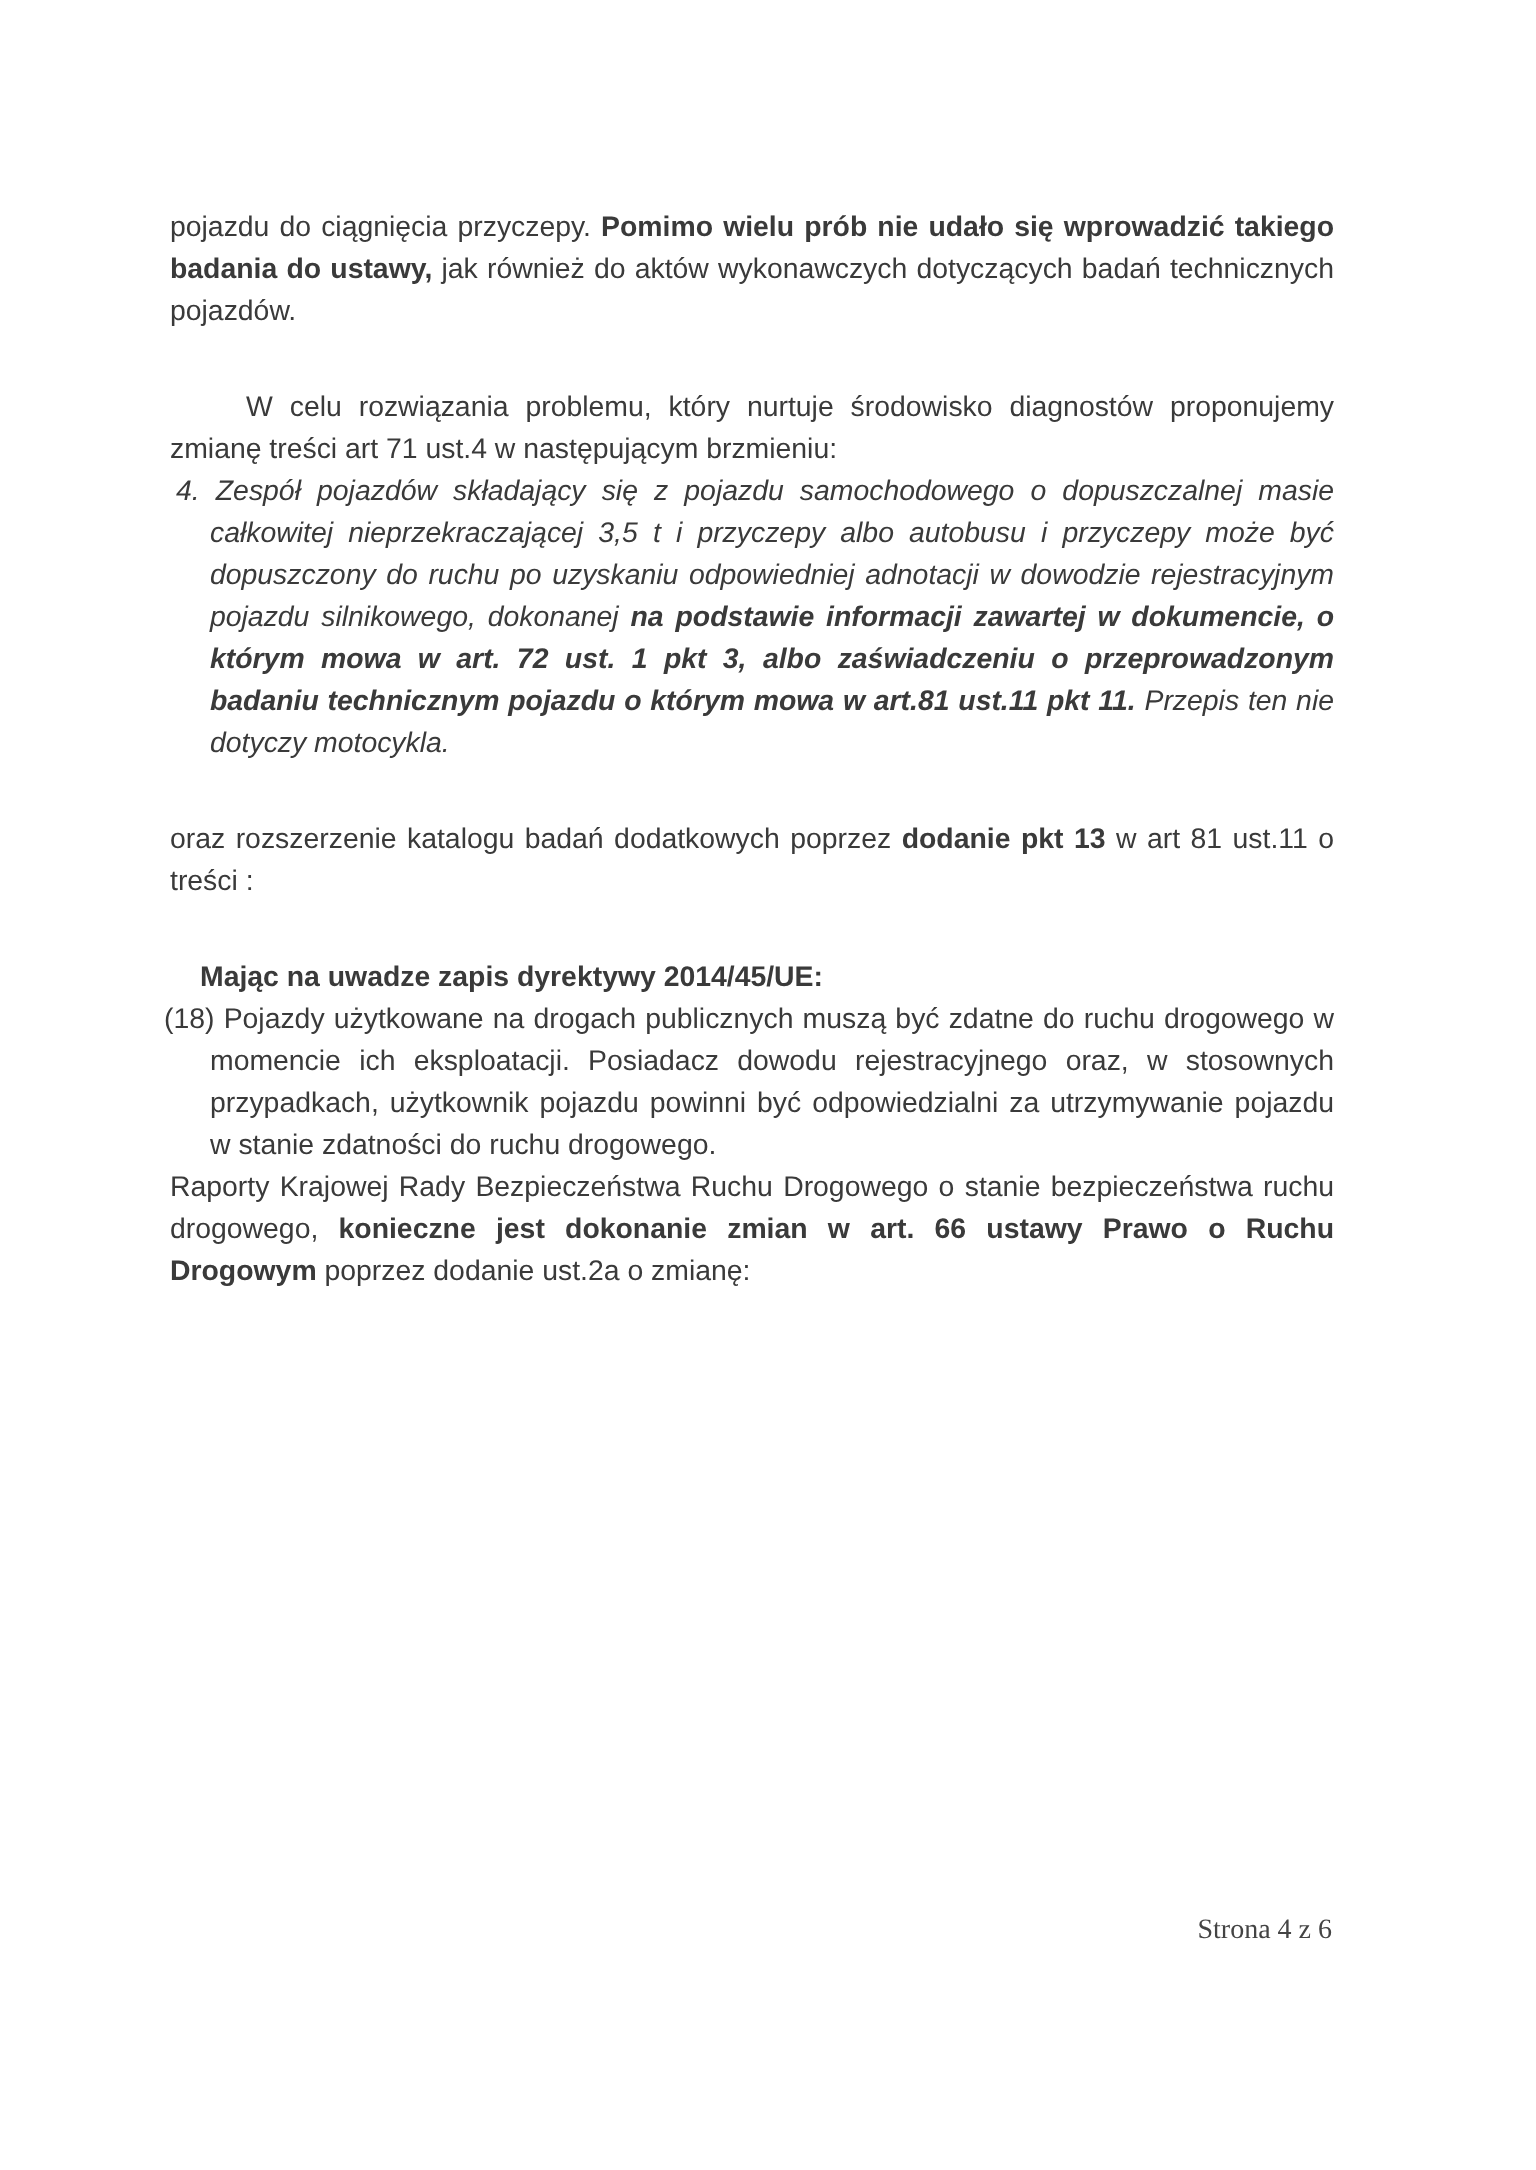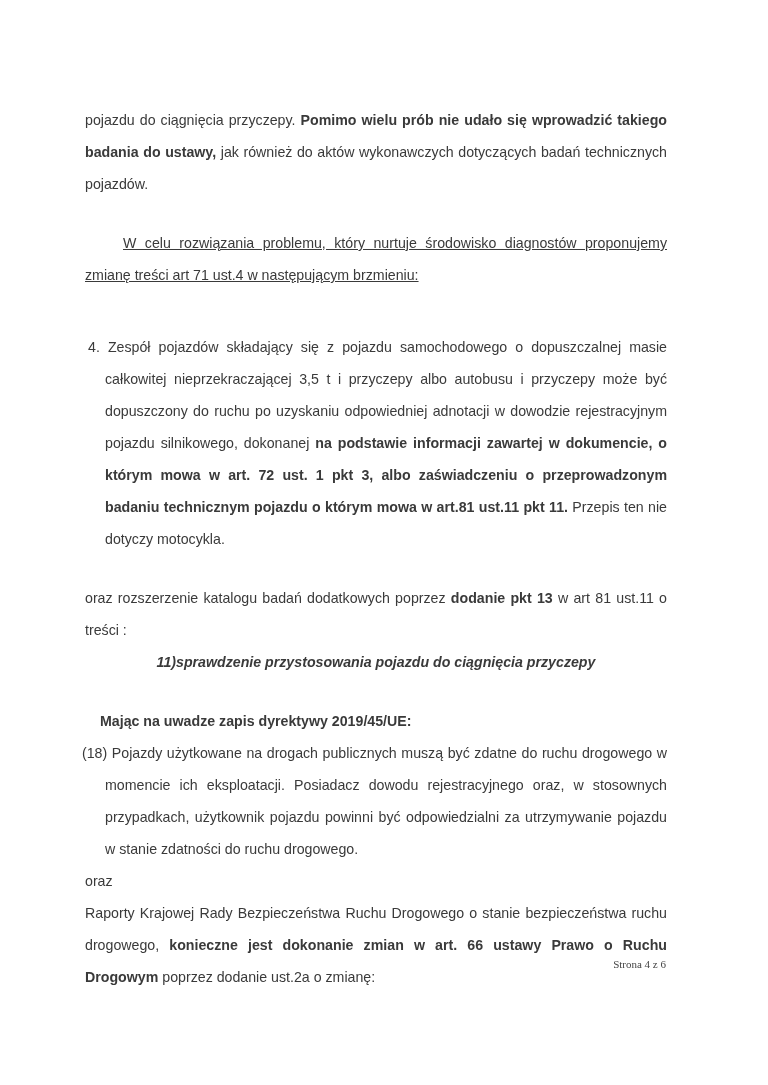"pojazdu do ciągnięcia przyczepy. Pomimo" .page { line-height: 32px -> 21px }
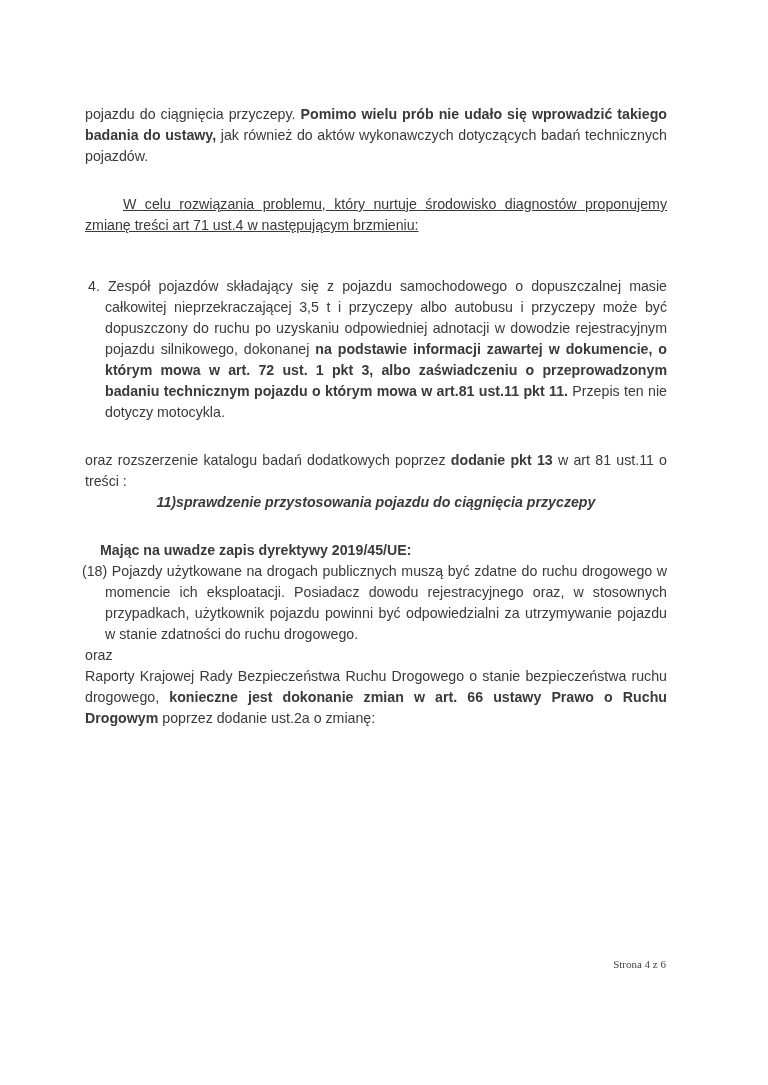"W celu rozwiązania problemu, który" .indent { text-decoration: underline -> none }
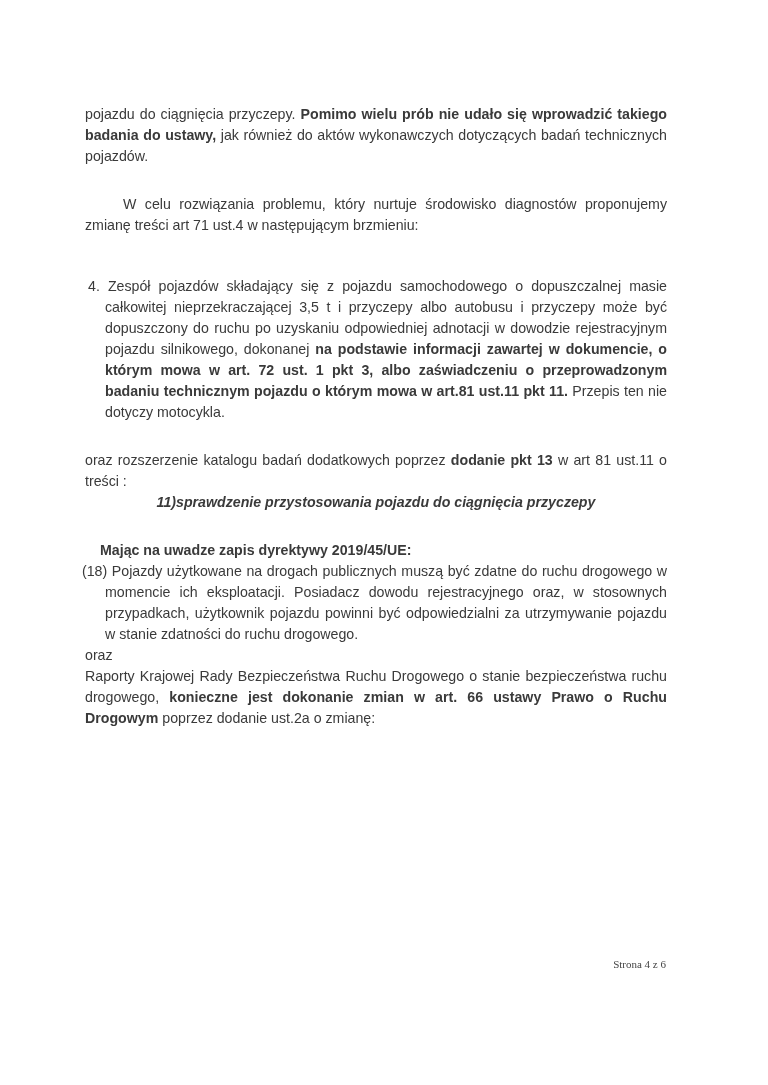"4. Zespół pojazdów składający się" .list-item { font-style: none -> italic; margin-top: 40px -> none }
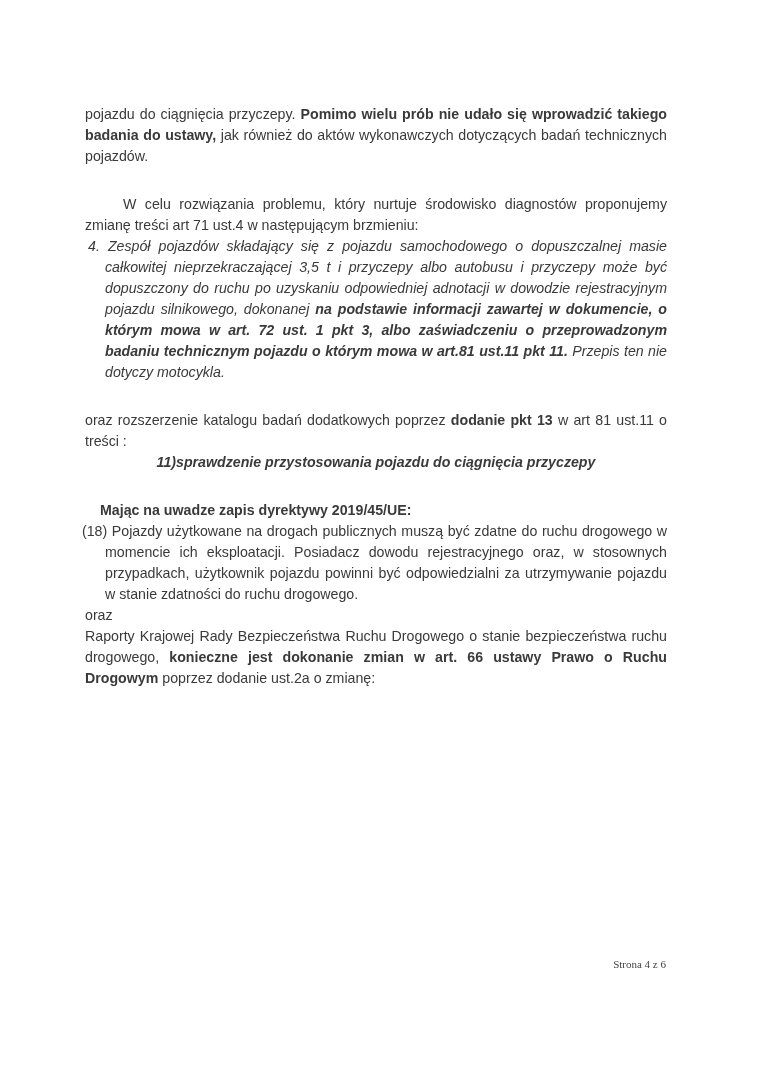"11)sprawdzenie przystosowania pojazdu do" p.center { html: <p>11)sprawdzenie przystosowania pojazdu do ciągnięcia przyczepy</p> -> none }
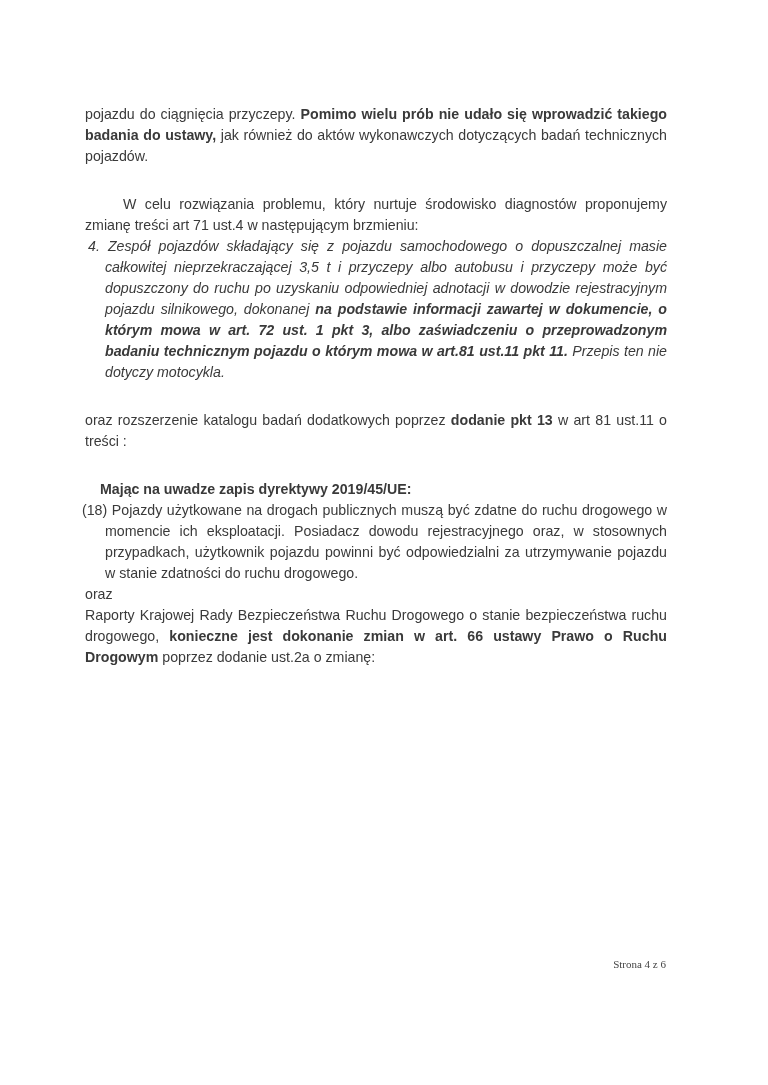"Mając na uwadze zapis dyrektywy" p.heading { text: 2019/45/UE -> 2014/45/UE }
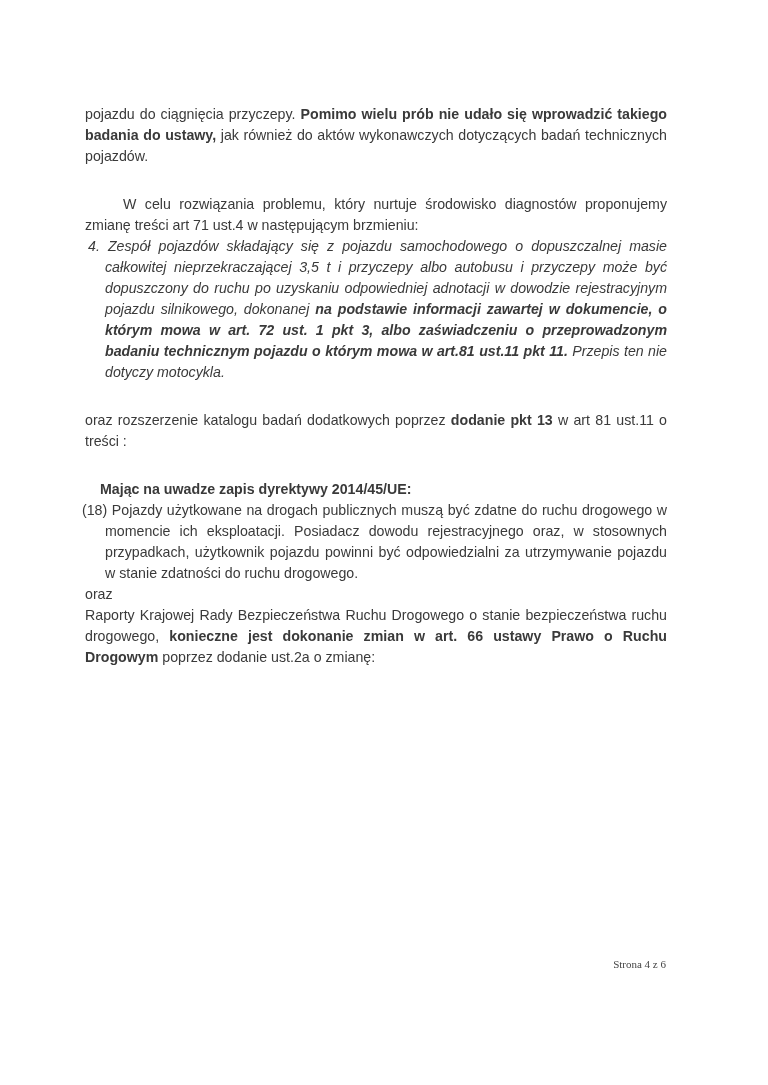"oraz" p { html: <p>oraz</p> -> none }
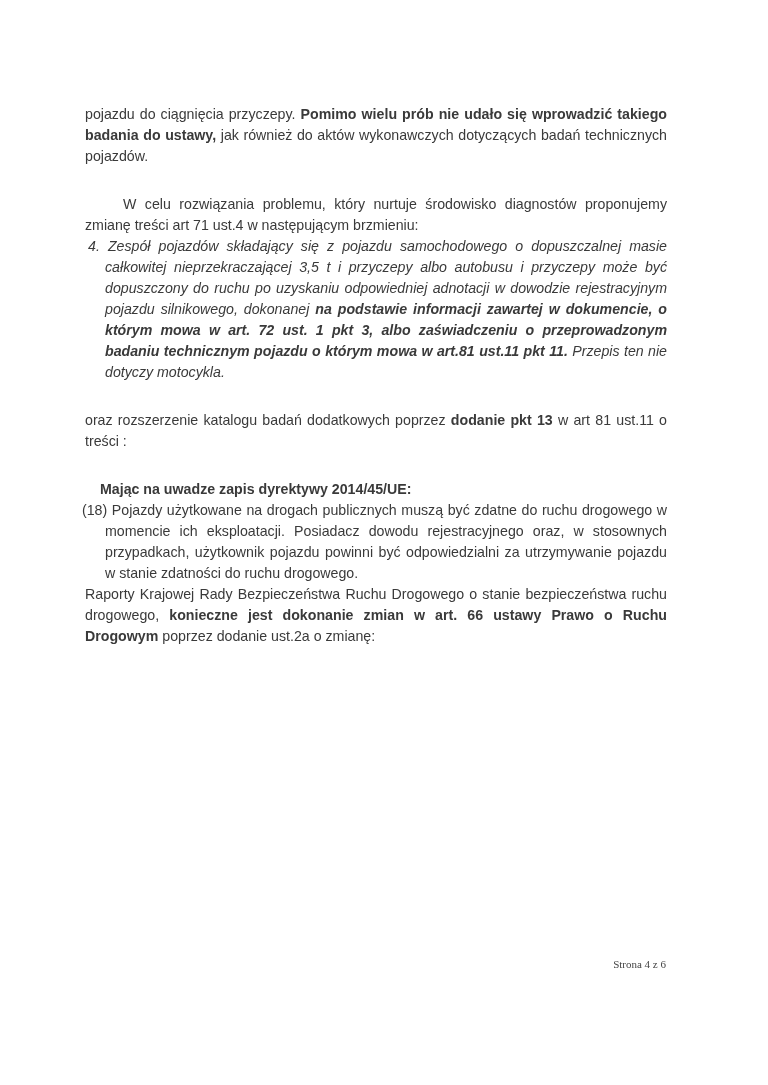"Strona 4 z 6" .footer { font-size: 11px -> 14px }
